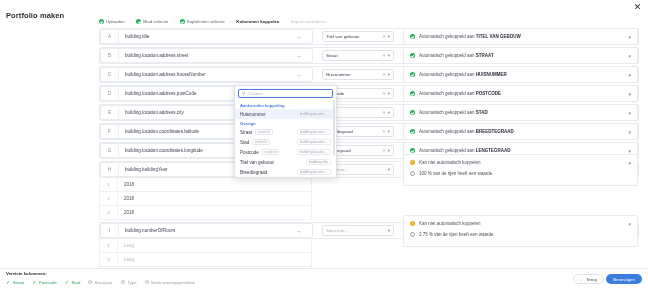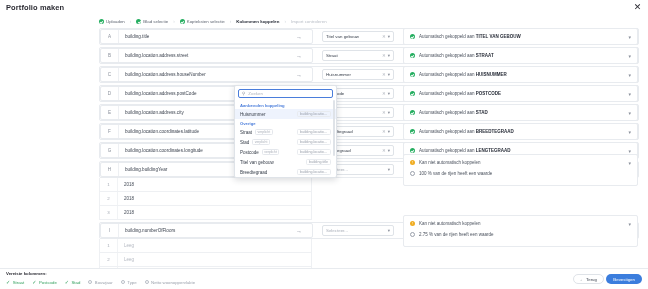"Portfolio maken" .app-title { top: 3px -> 11px }
